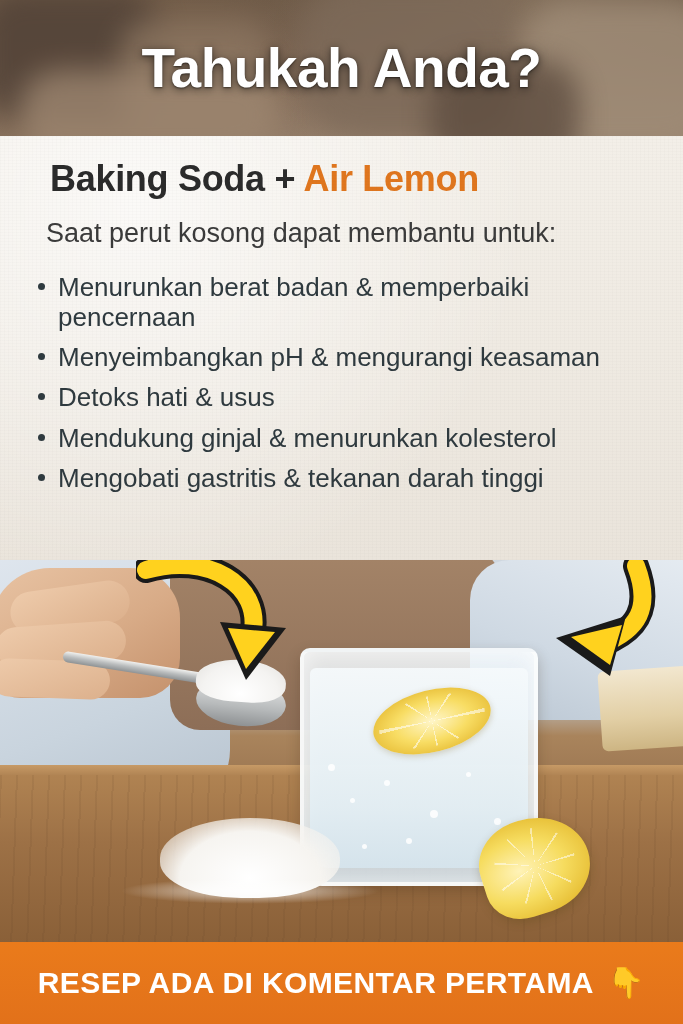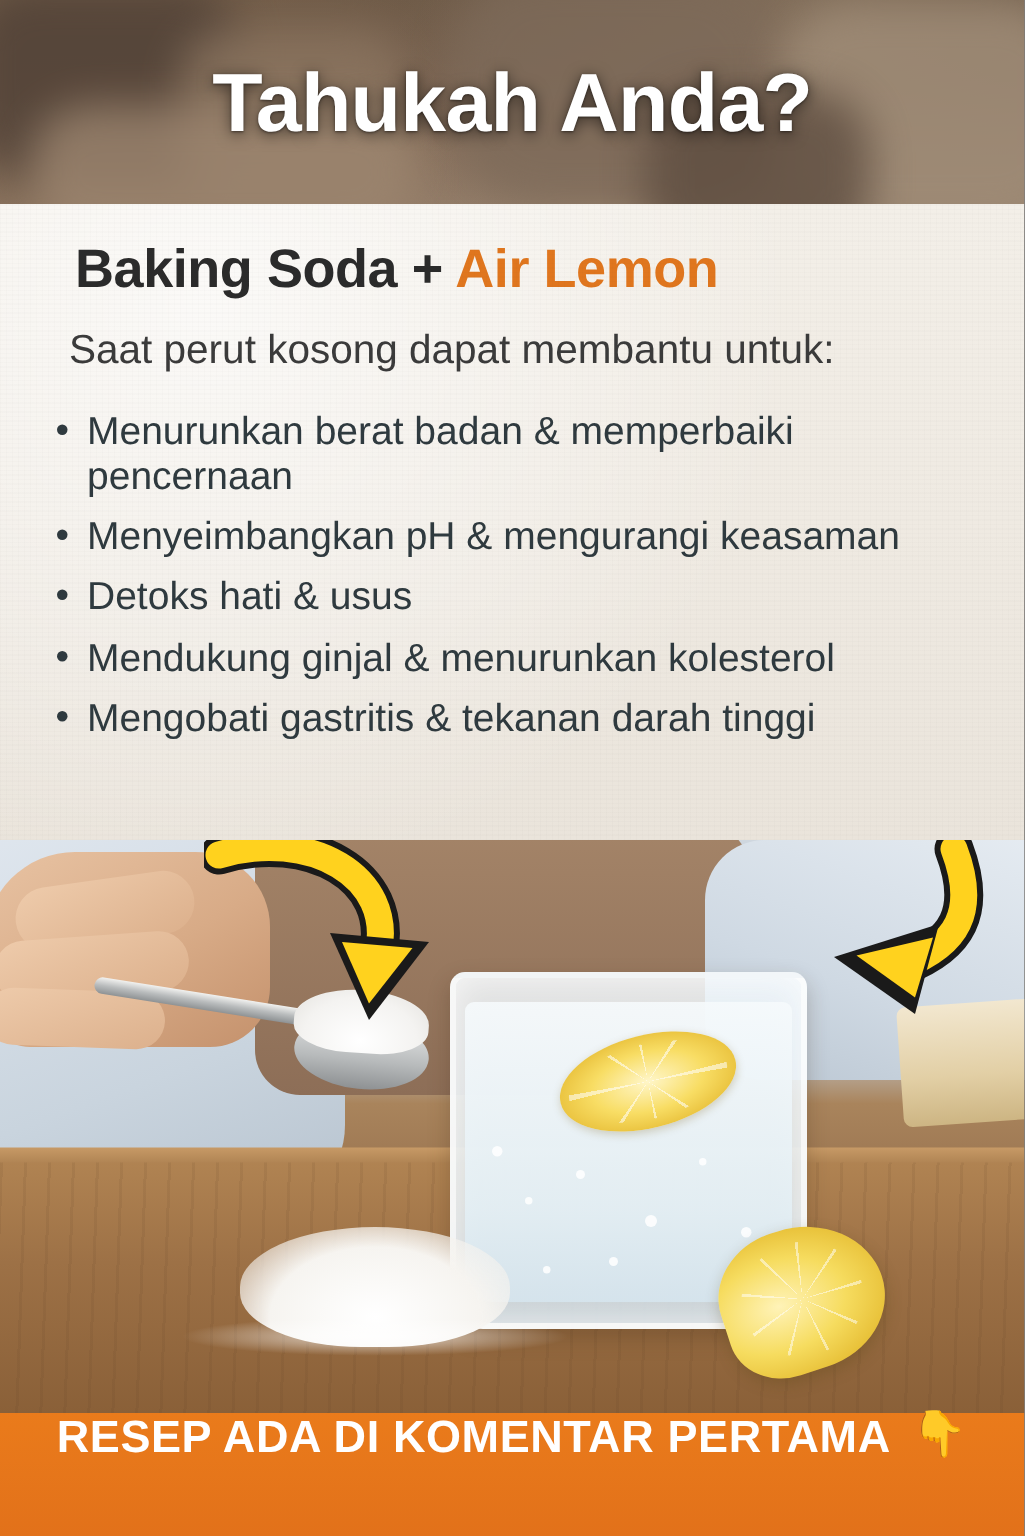"RESEP ADA DI KOMENTAR PERTAMA" .cta { align-items: none -> center }
